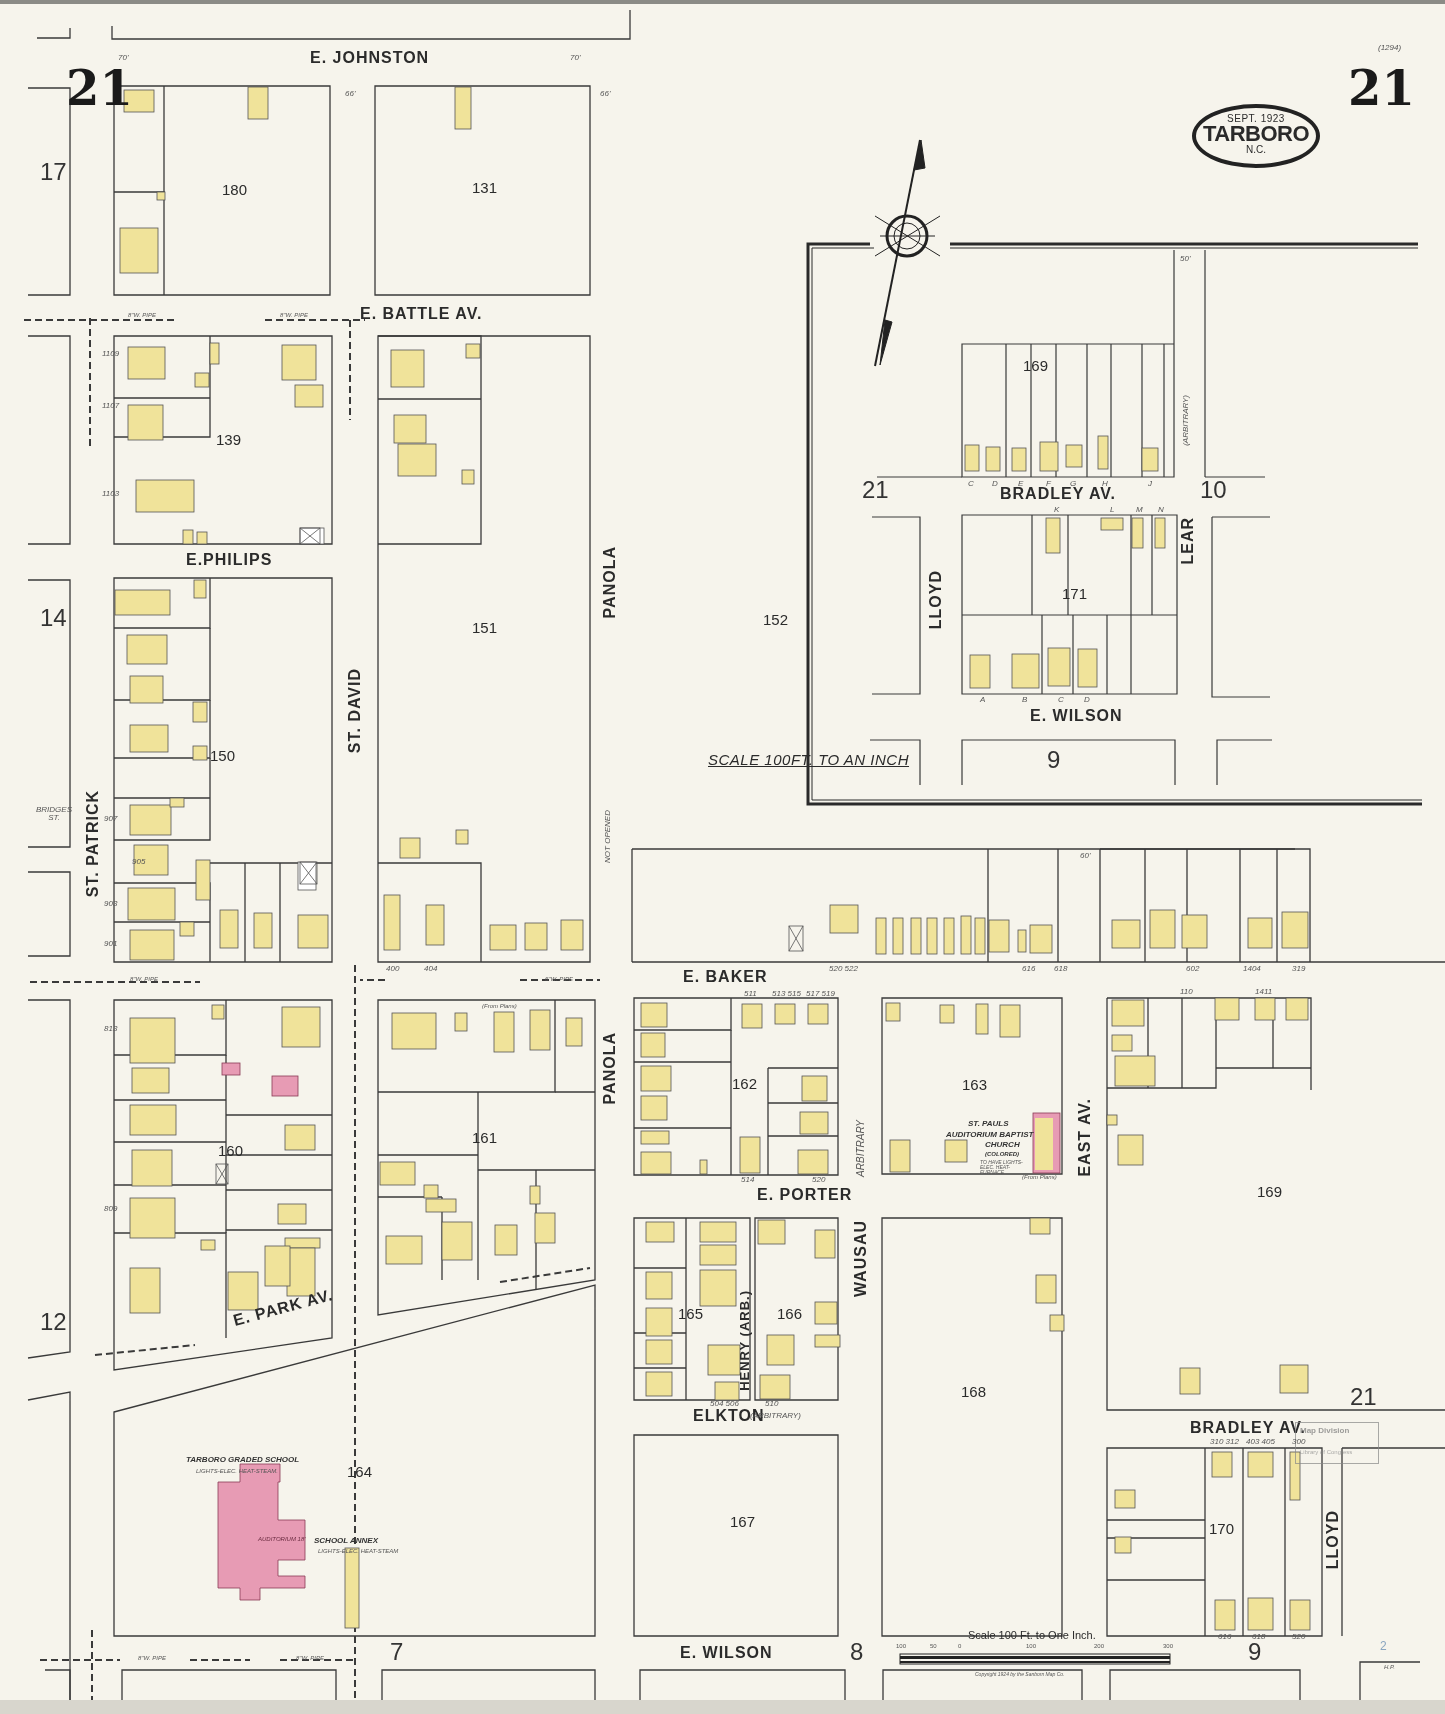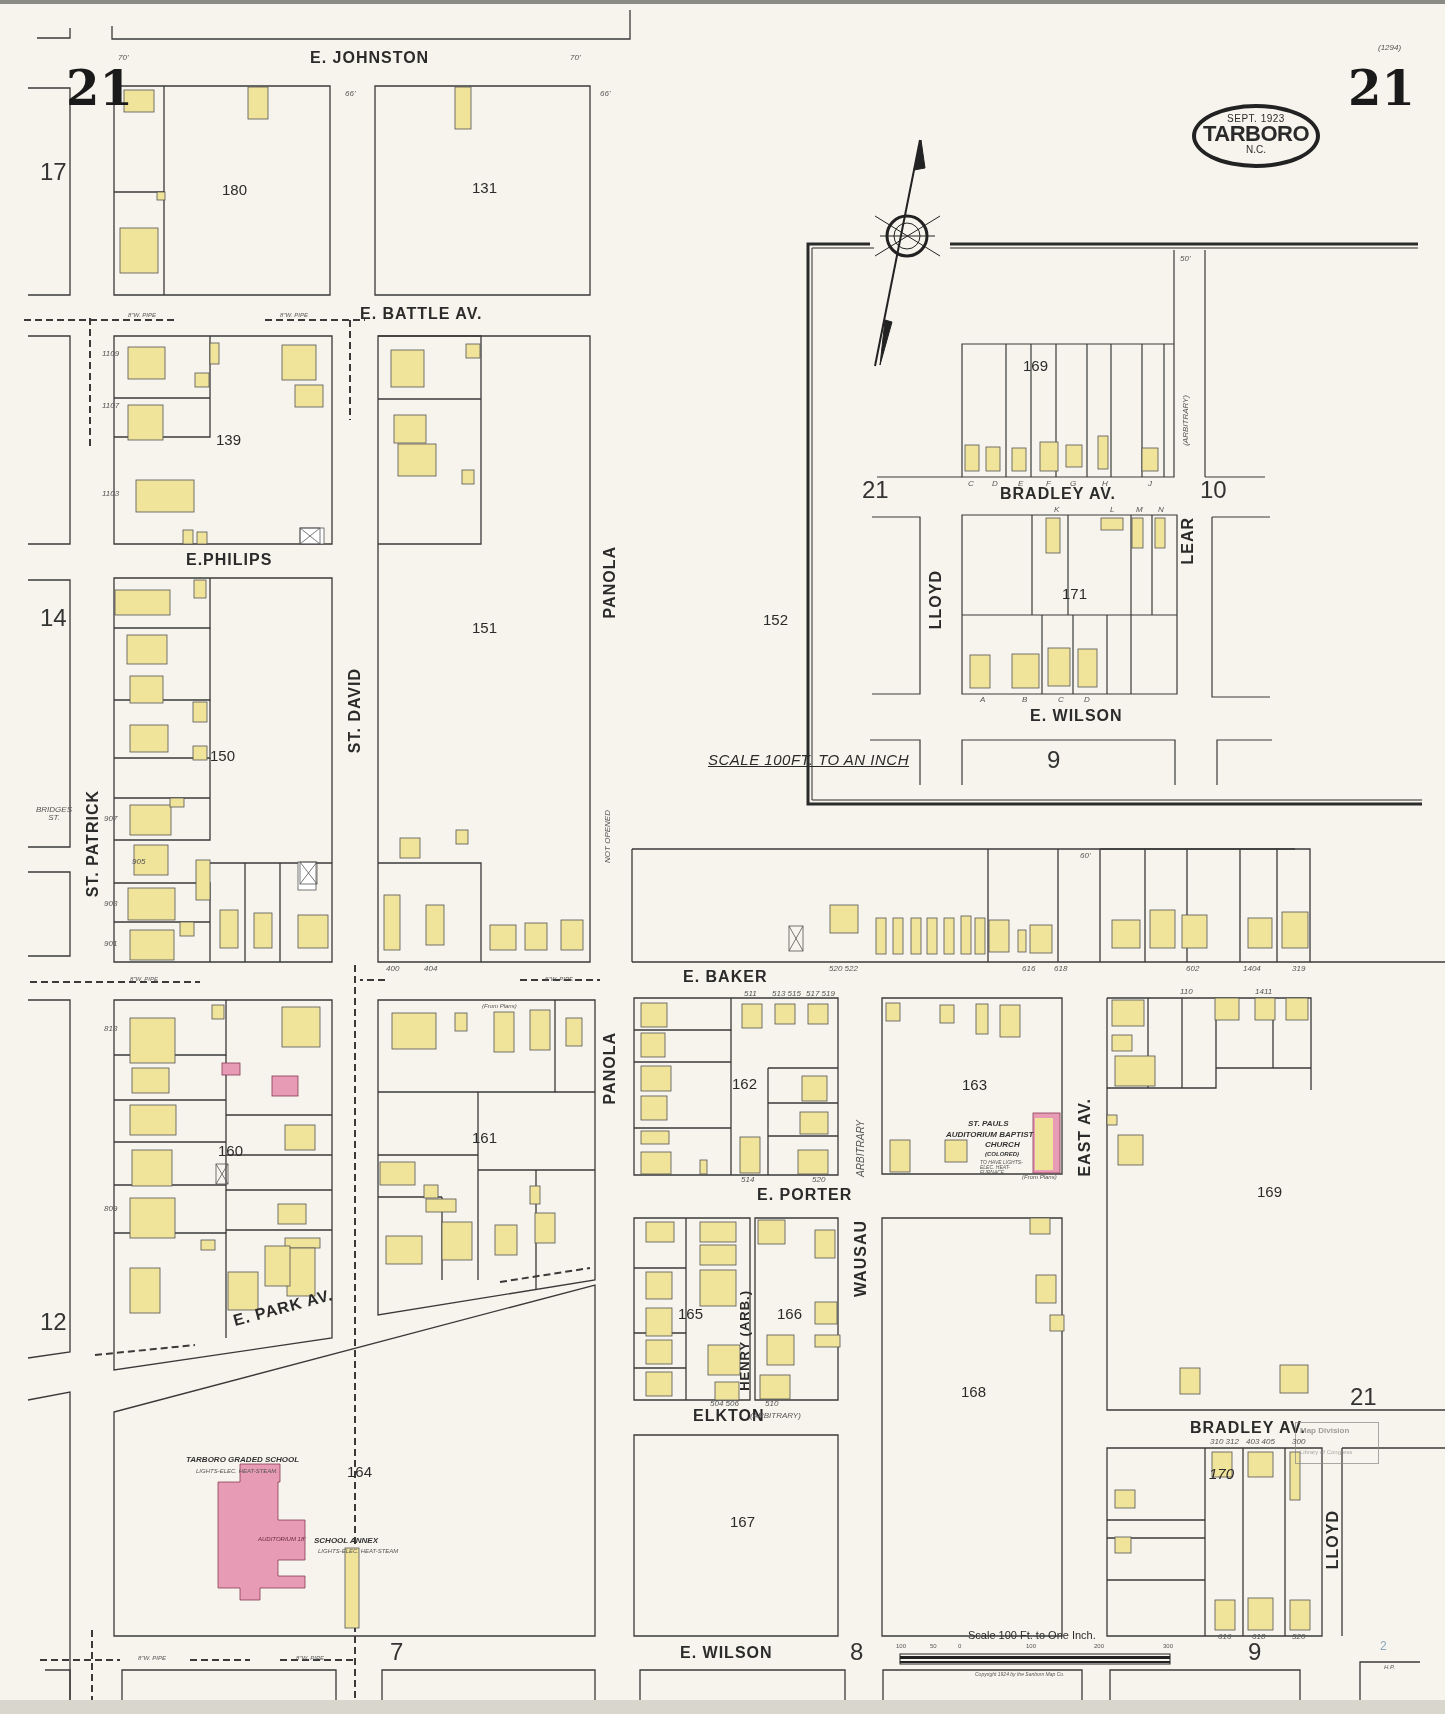"170" div.lbl { font-style: italic -> none; top: 1466px -> 1521px }
